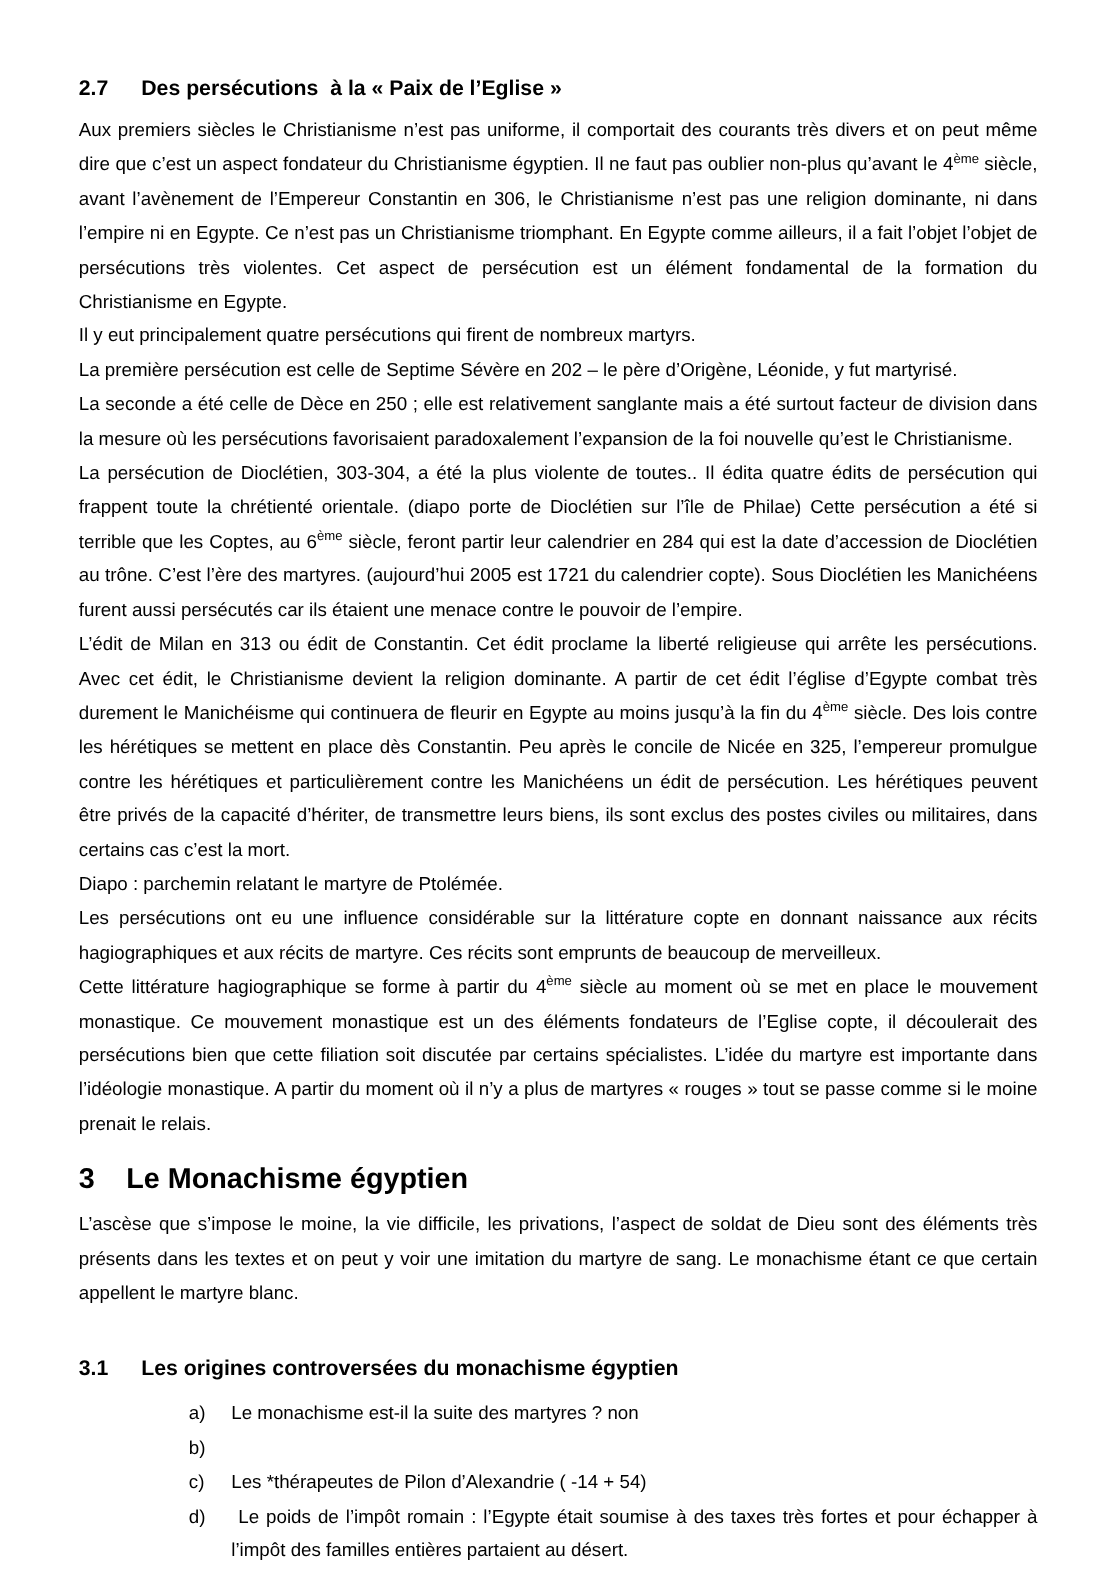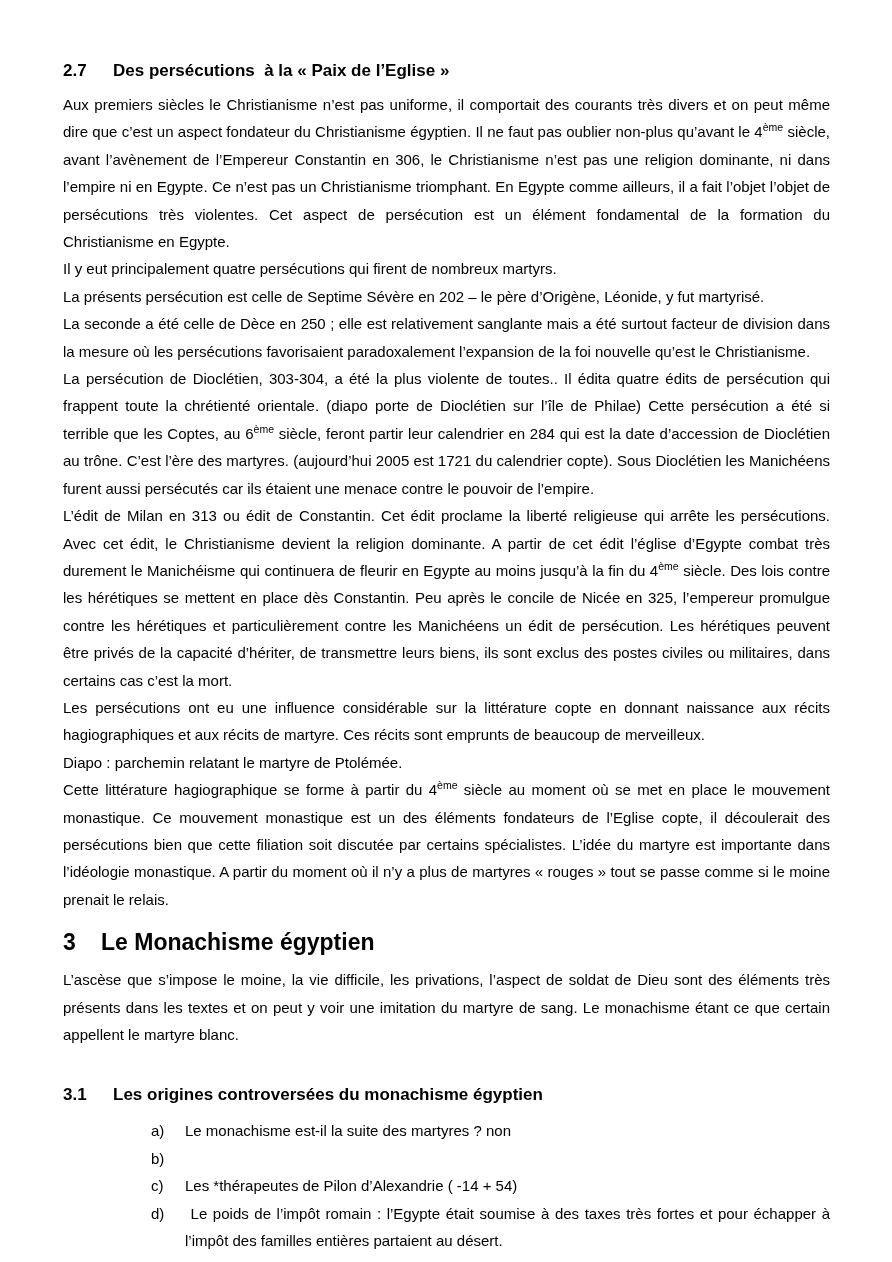"La présents persécution est celle" span { text: présents -> première }
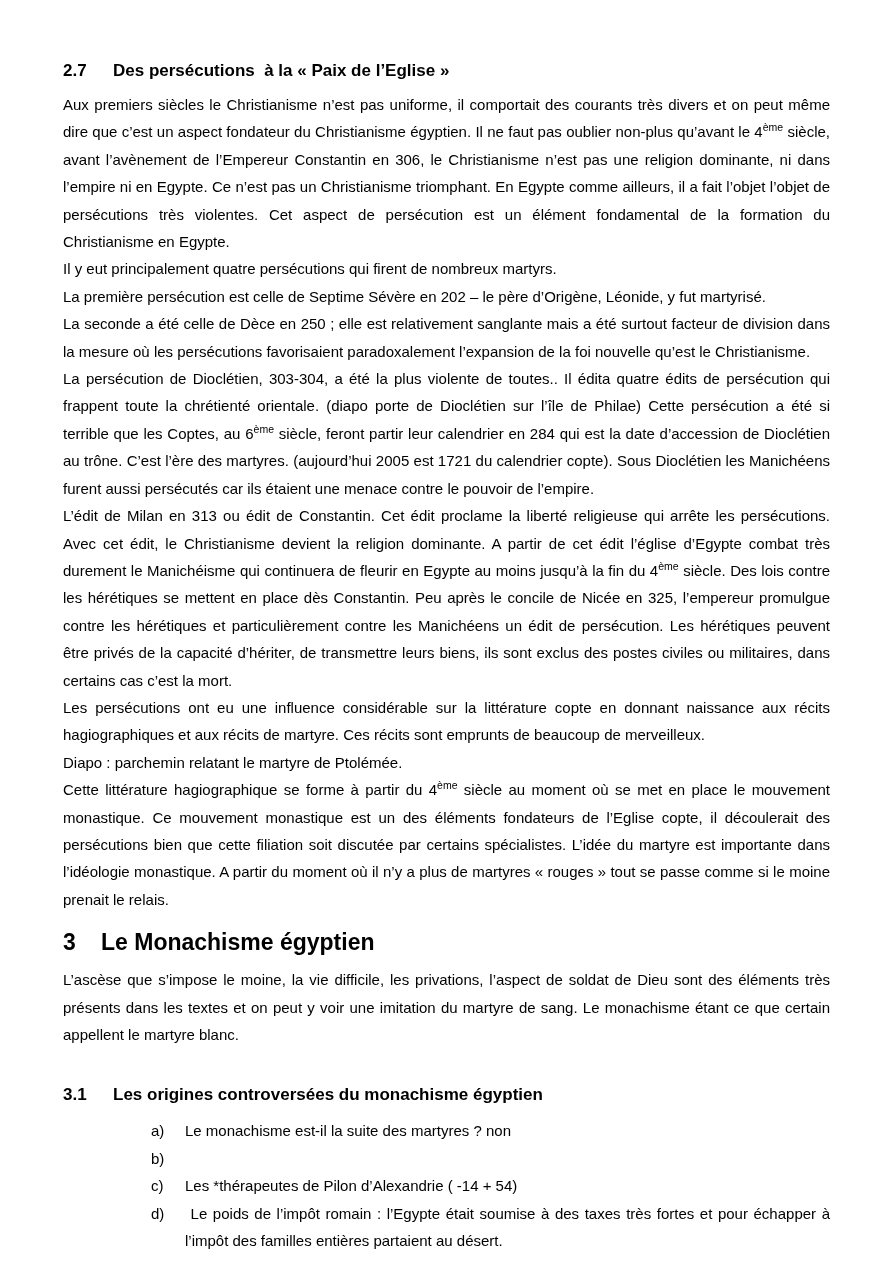"Les persécutions ont eu une" p.para { order: before "Diapo : parchemin relatant le" -> after "Diapo : parchemin relatant le" }
